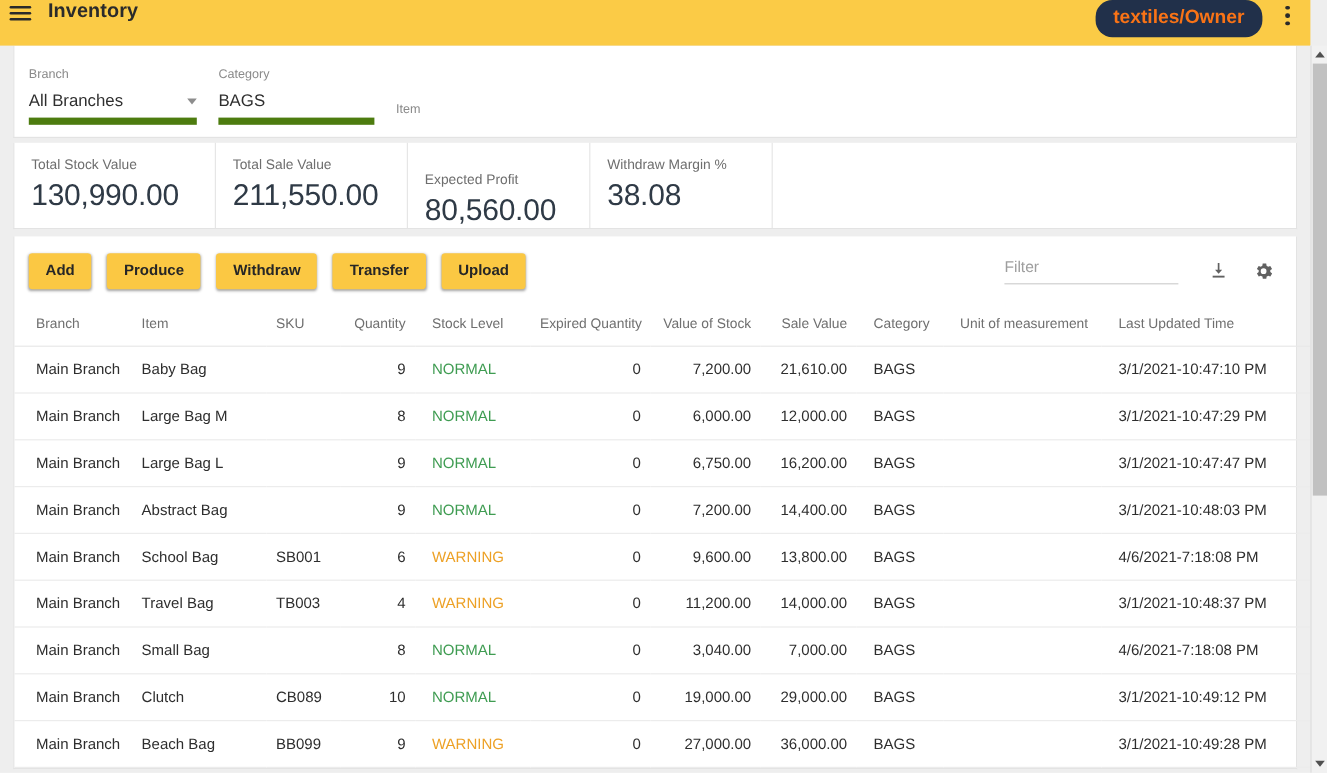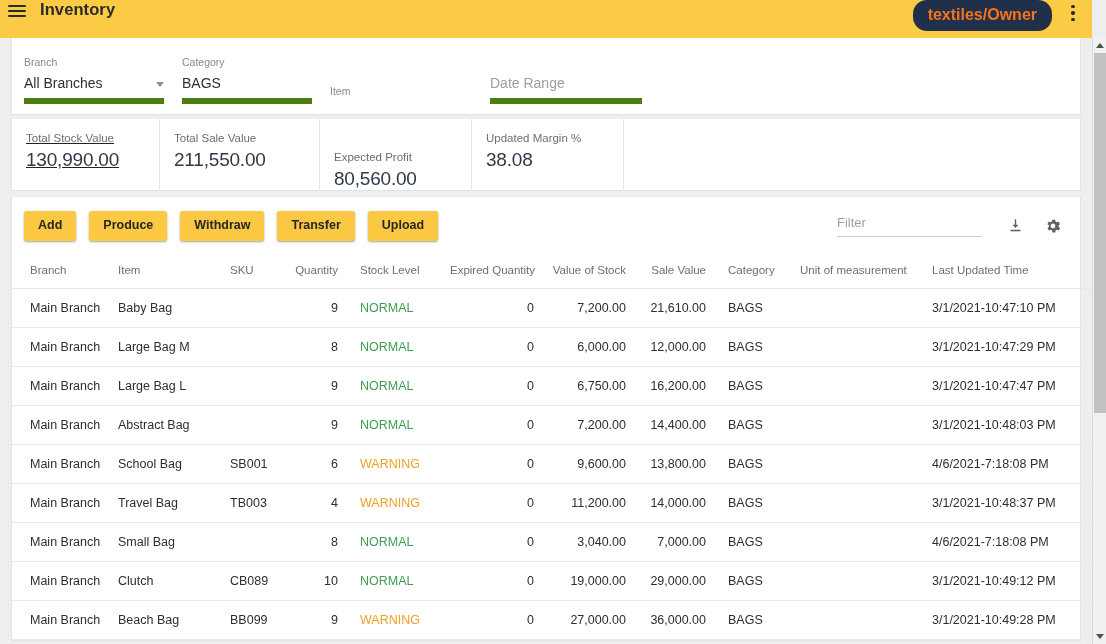"Date Range" div.field { html: <div> <div></div> <div> <span>Date Range</span> </div> </div> -> none }
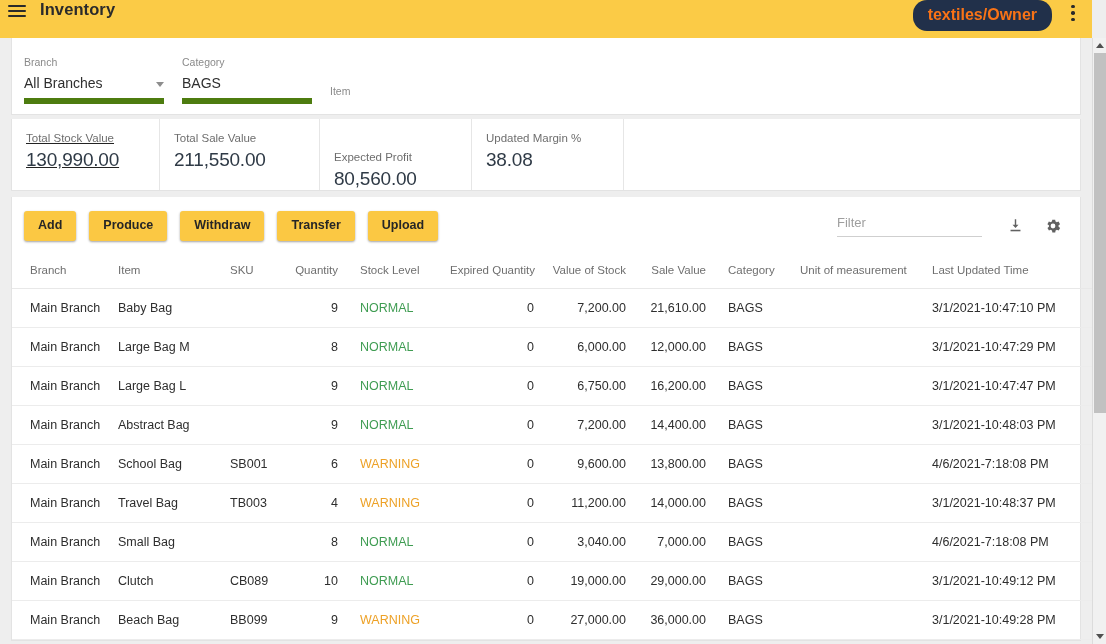"Total Stock Value" .kpi.k0 { text-decoration: underline -> none; width: 148px -> 168px }
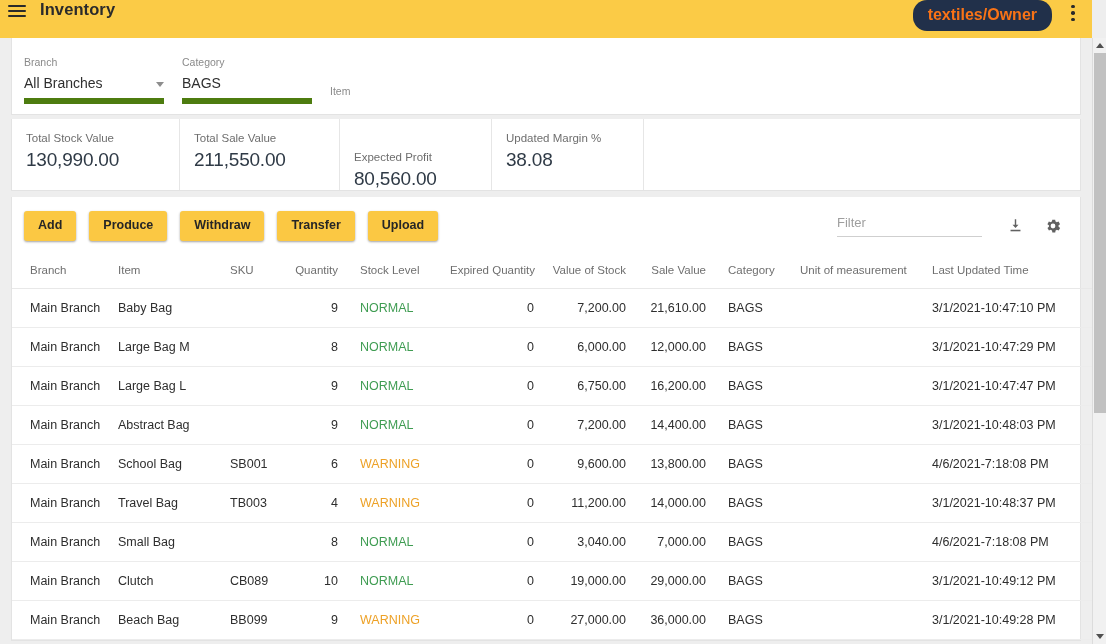"Updated Margin %" div.kpi-label { text: Updated -> Withdraw }
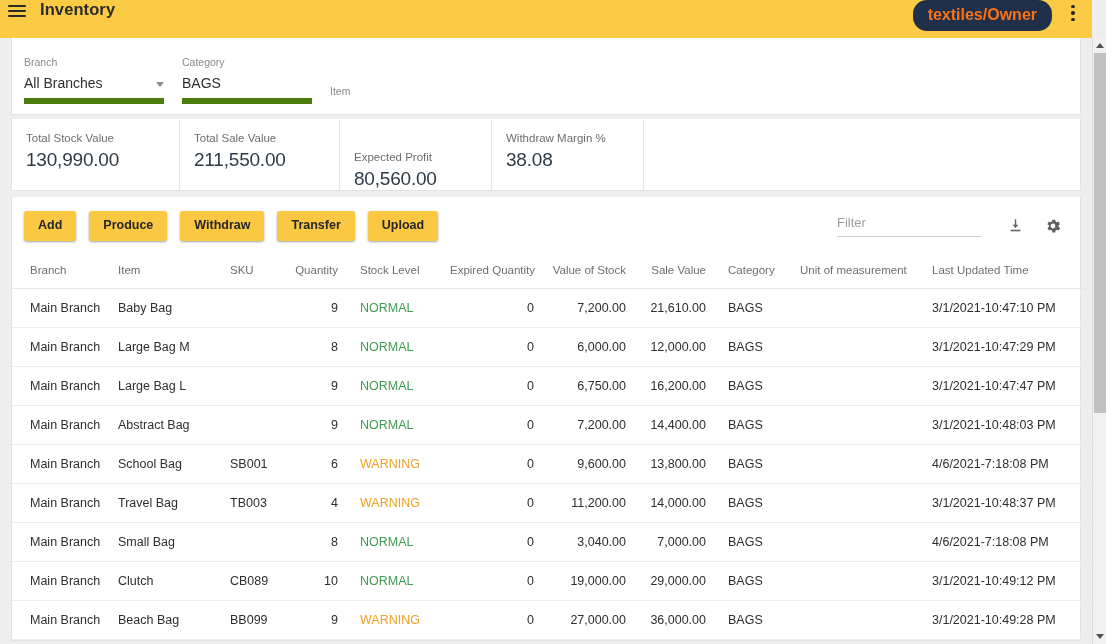"130,990.00" .kpi-value { font-size: 19px -> 25px }
